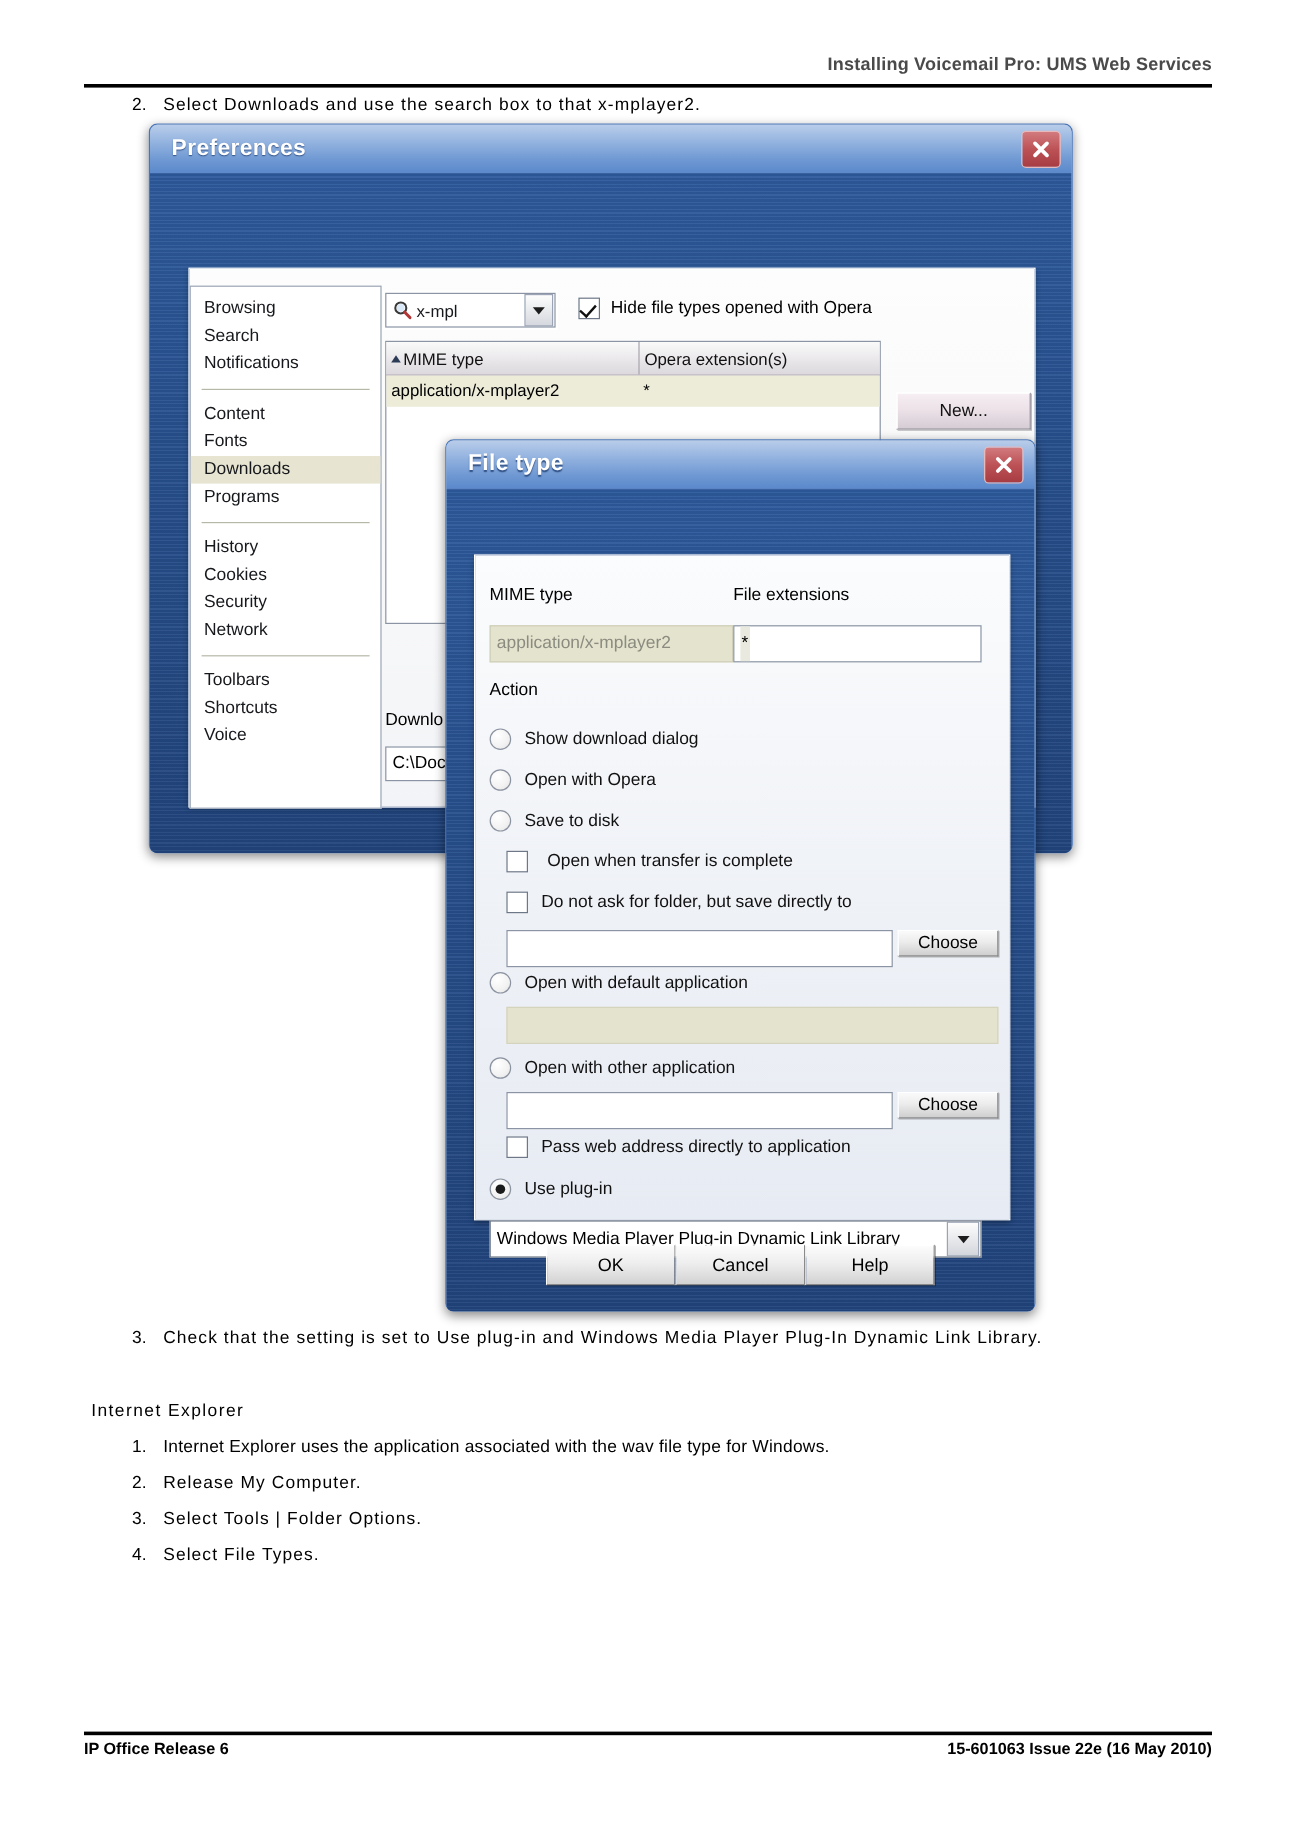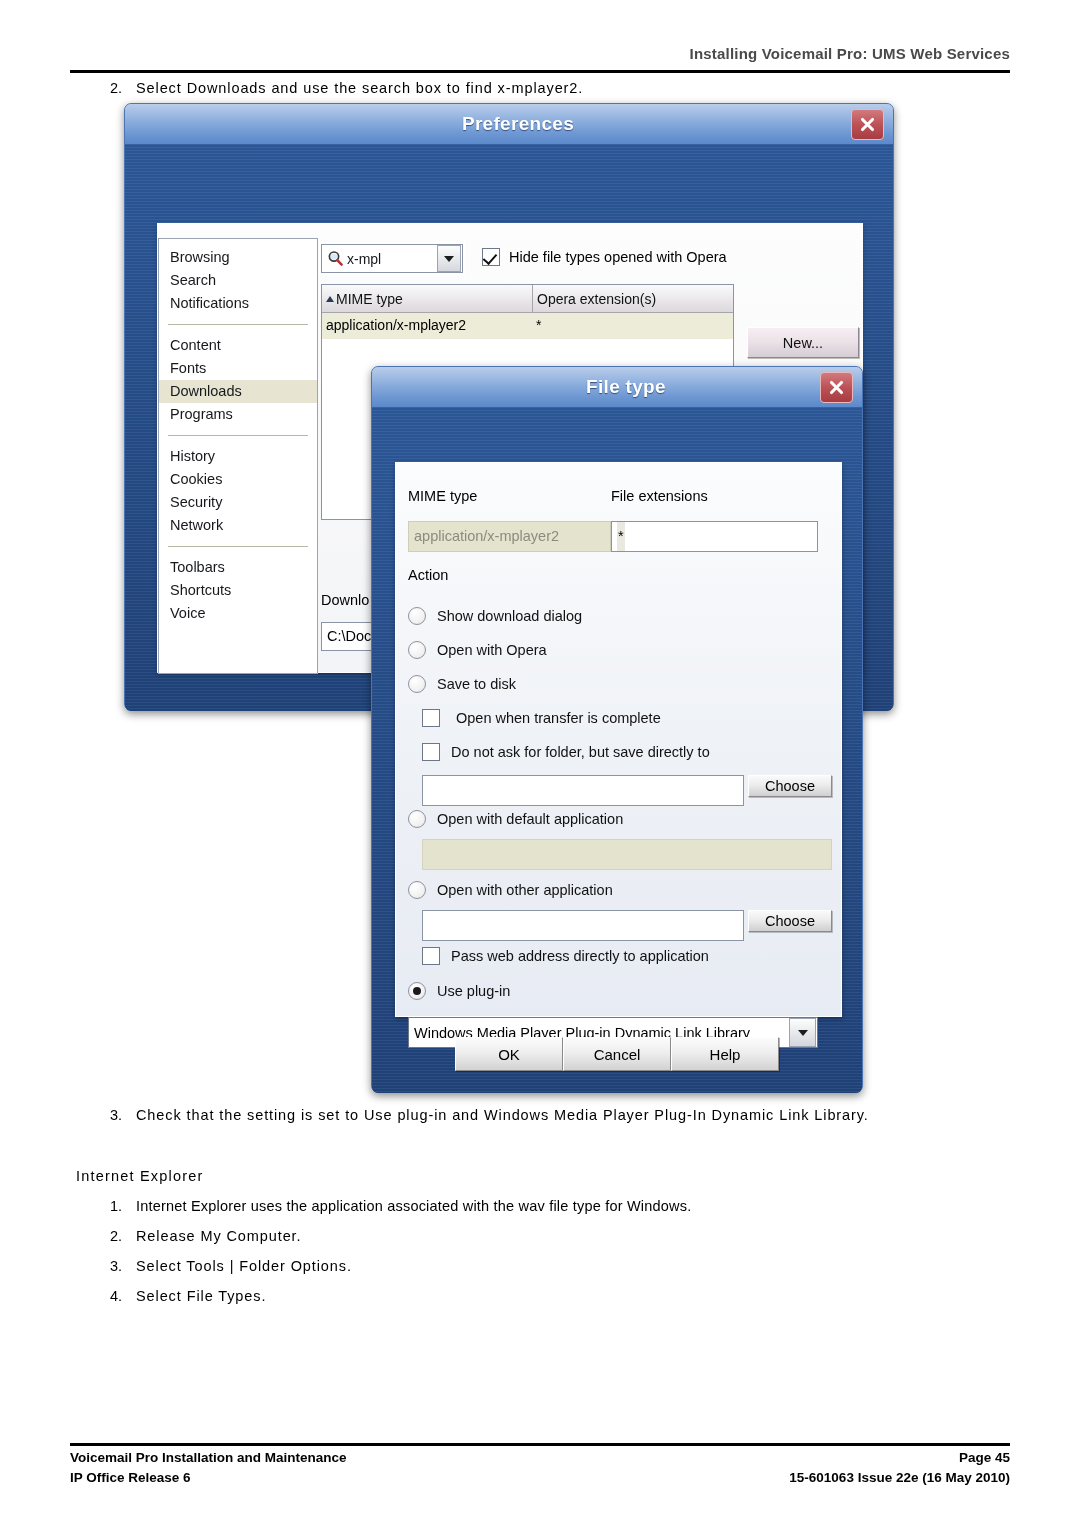"Select Downloads and use the" span { text: find -> that }
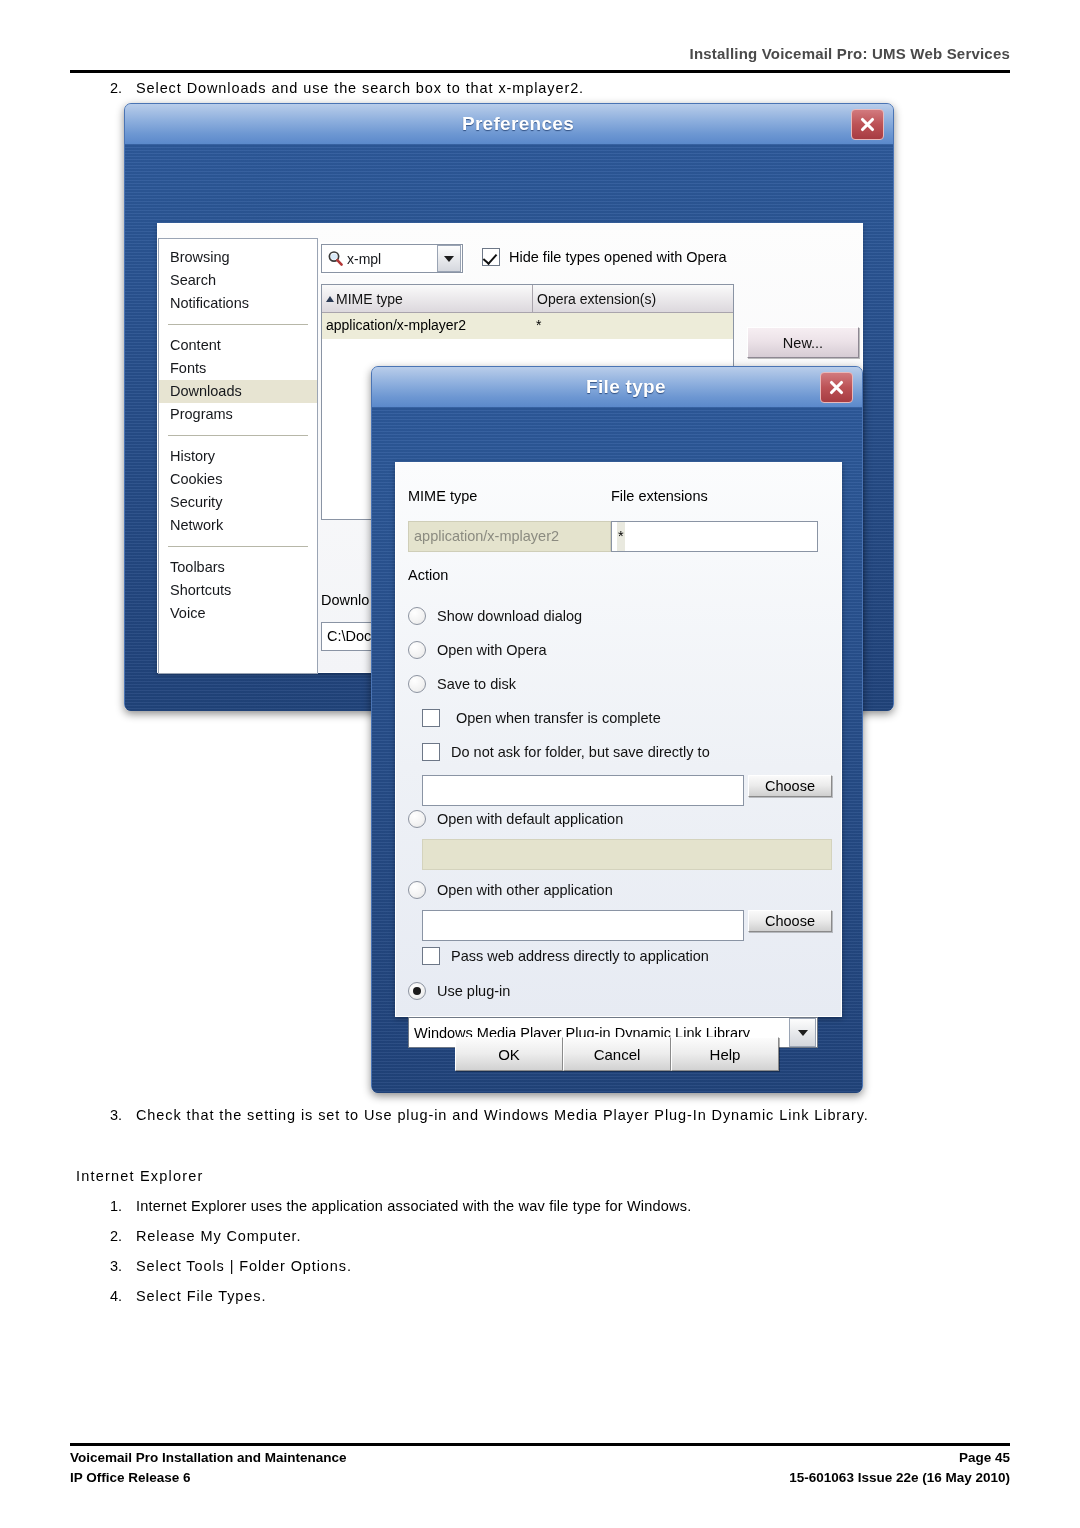"Preferences" .opera-titlebar { justify-content: center -> none }
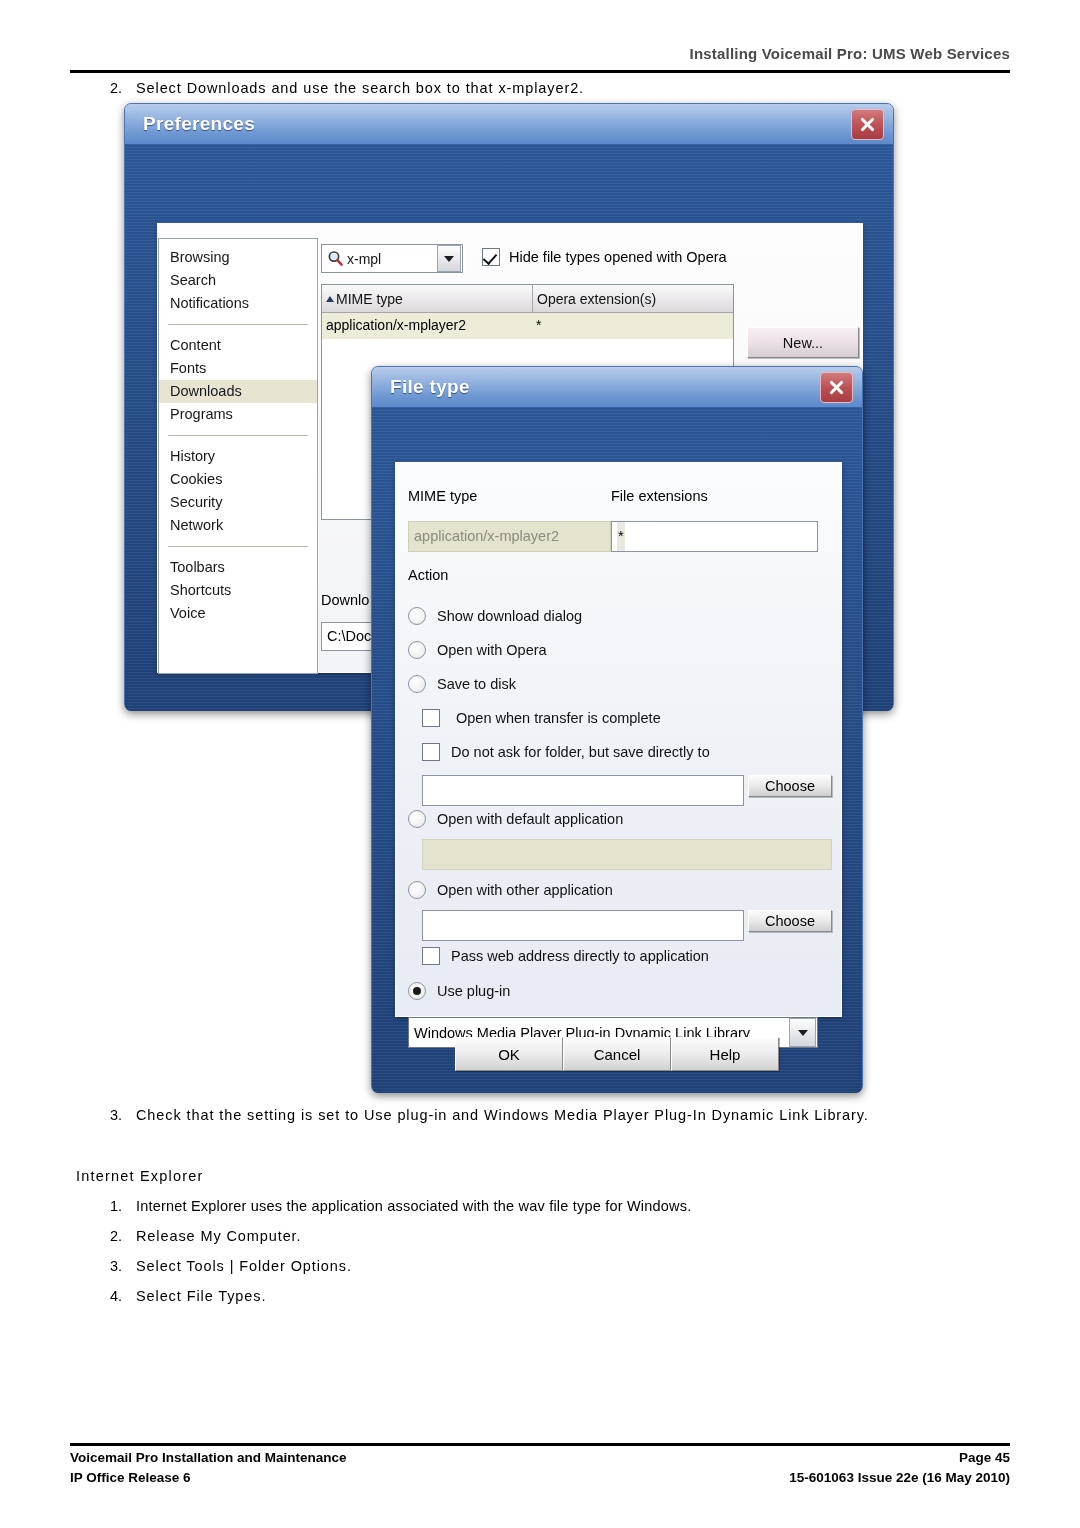"Voicemail Pro Installation and" div.frow { html: <div> <span>Voicemail Pro Installation and Maintenance</span> <span>Page 45</span> </div> -> none }
